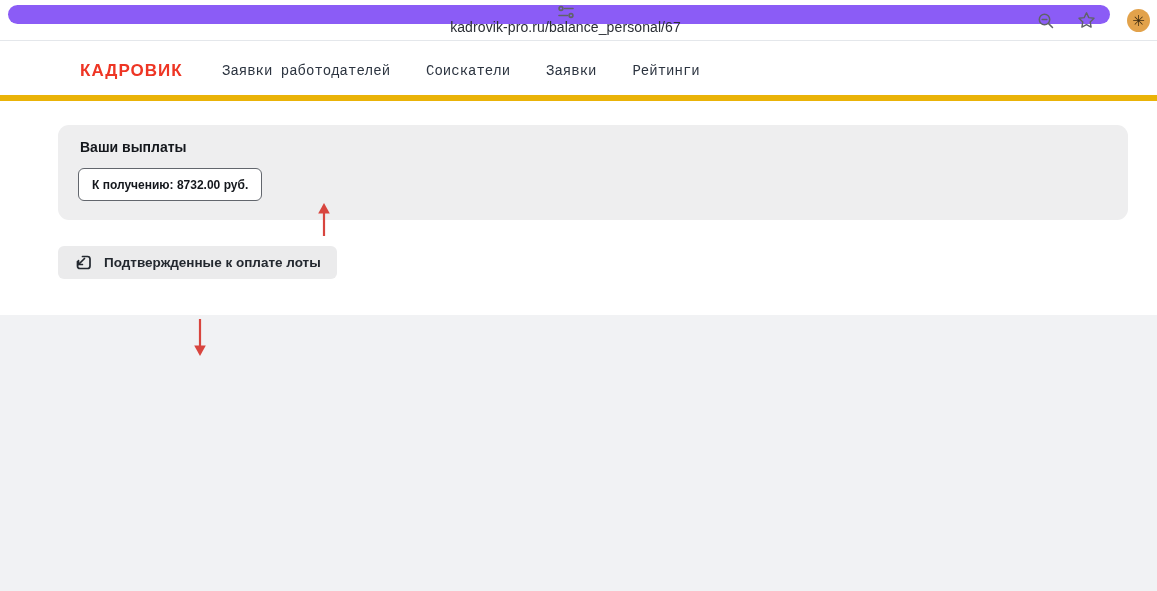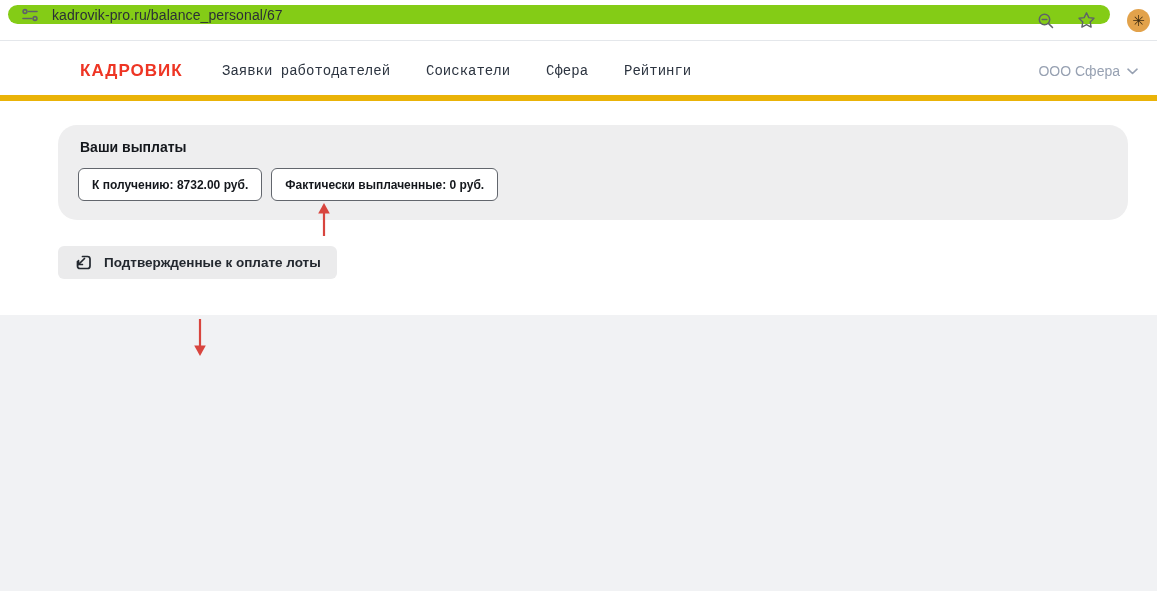"kadrovik-pro.ru/balance_personal/67" .omnibox { background: #84cc16 -> #8b5cf6; flex-direction: none -> column }
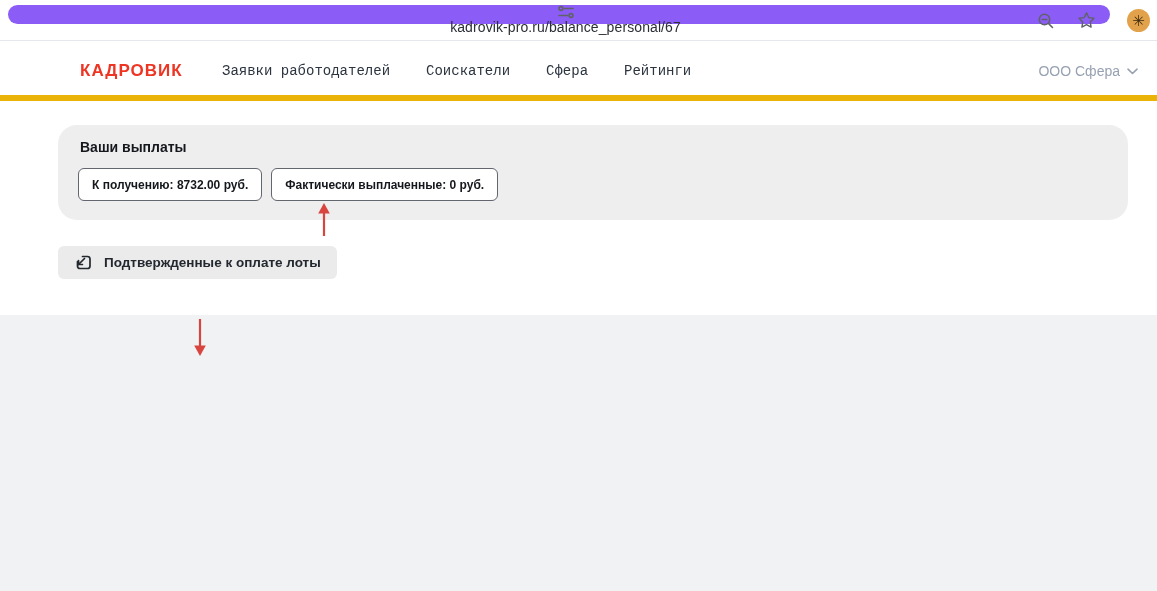"Сфера" span.nav-item { text: Сфера -> Заявки }
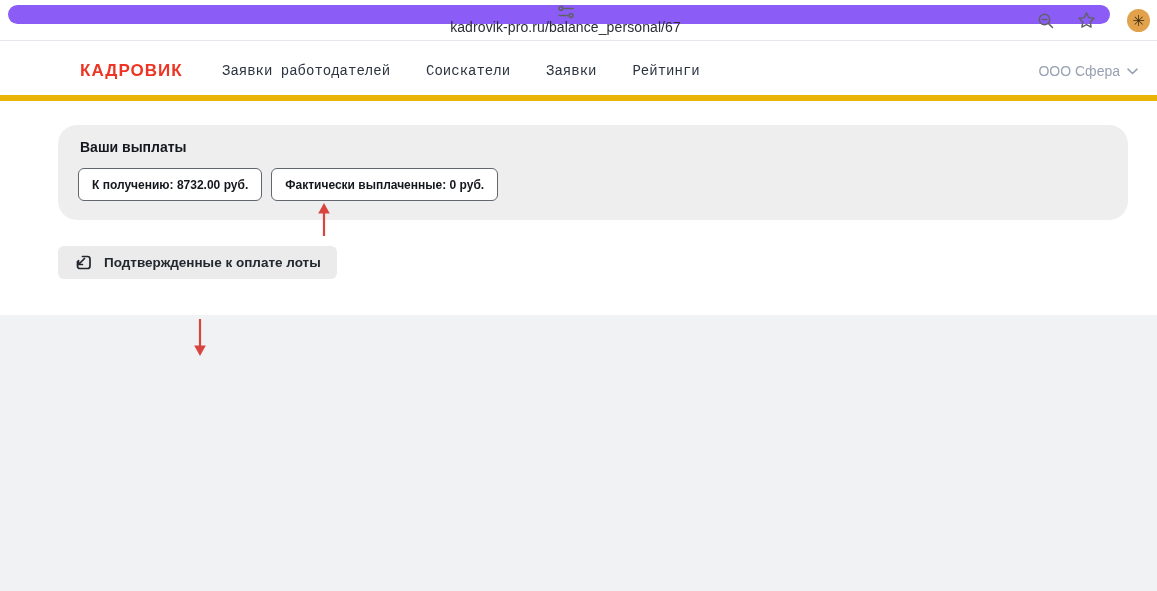"ООО Сфера" div.account { html: <div> <span>ООО Сфера</span> <span> <svg> <path></path> </svg> </span> </div> -> none }
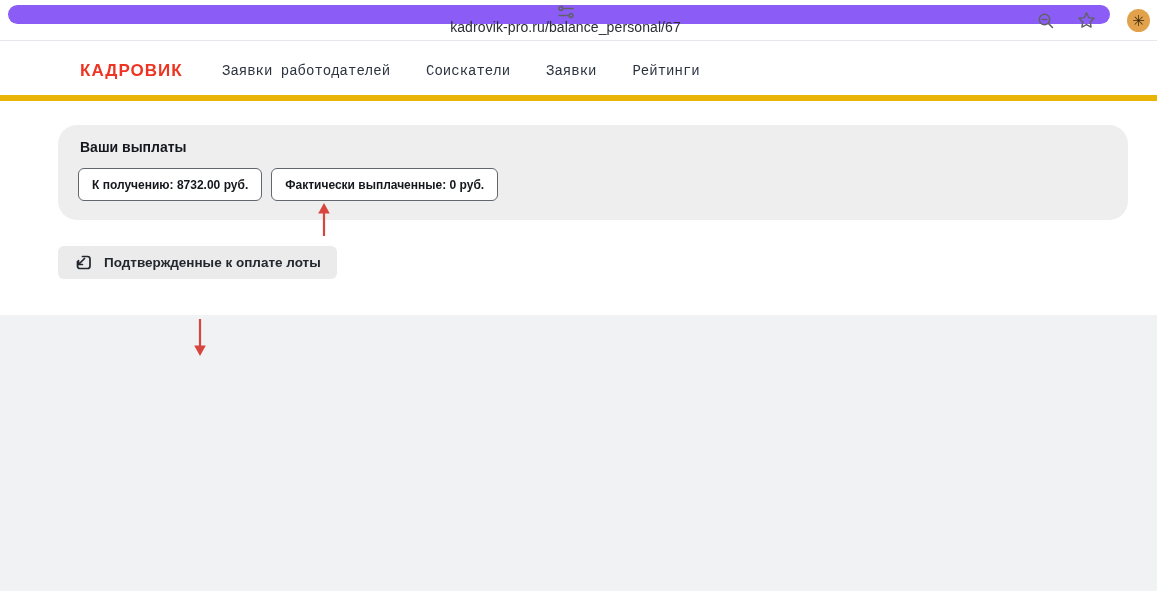"Ваши выплаты" .payments-panel { border-radius: 19px -> 11px }
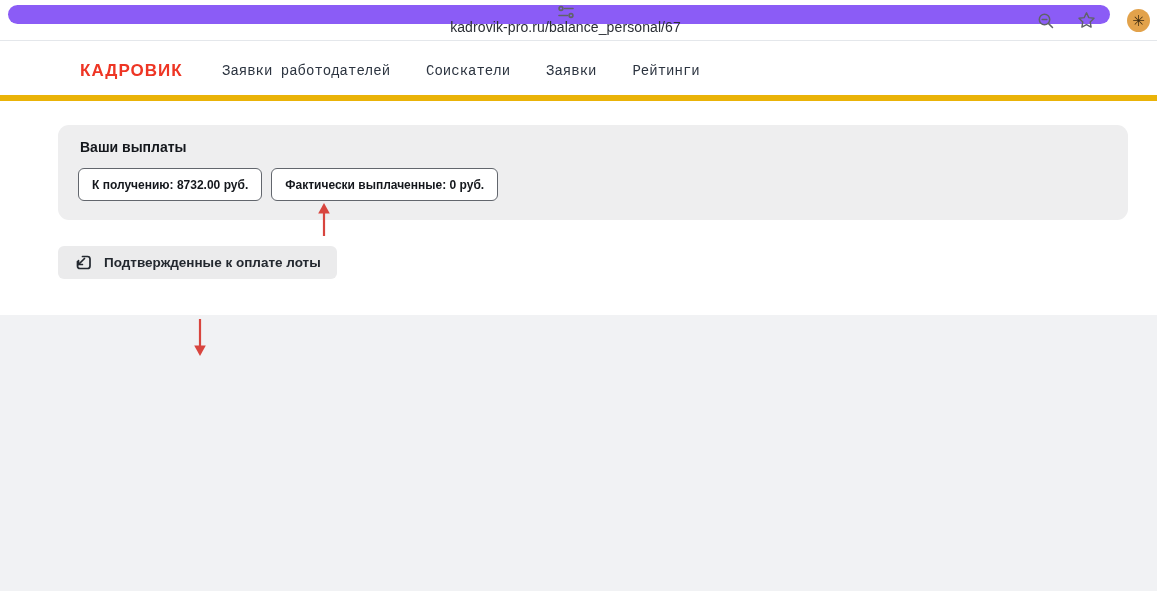"Фактически выплаченные: 0 руб." div.chip { html: <div>Фактически выплаченные: 0 руб.</div> -> none }
